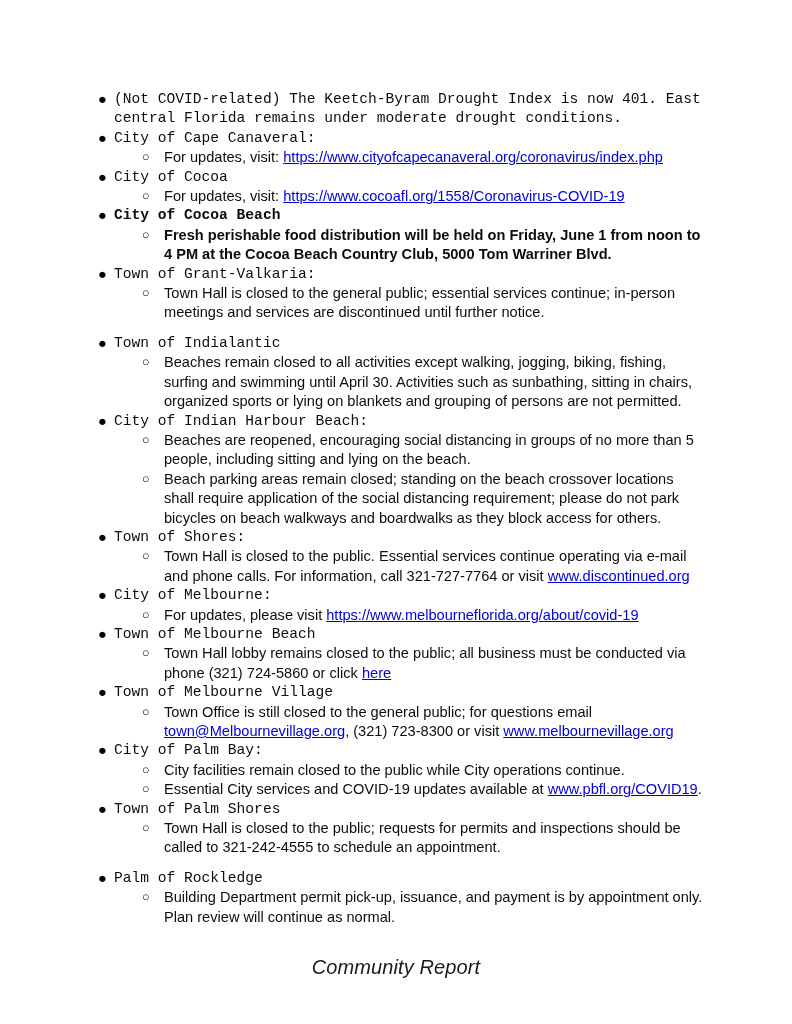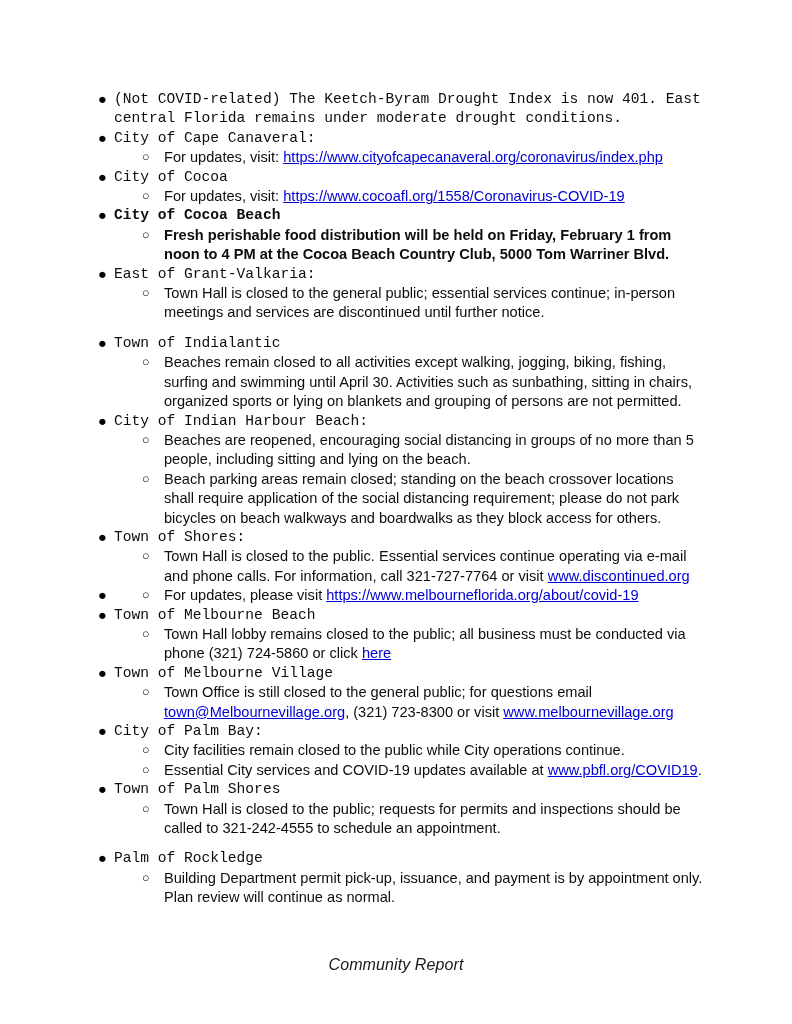"Fresh perishable food distribution will" span { text: February -> June }
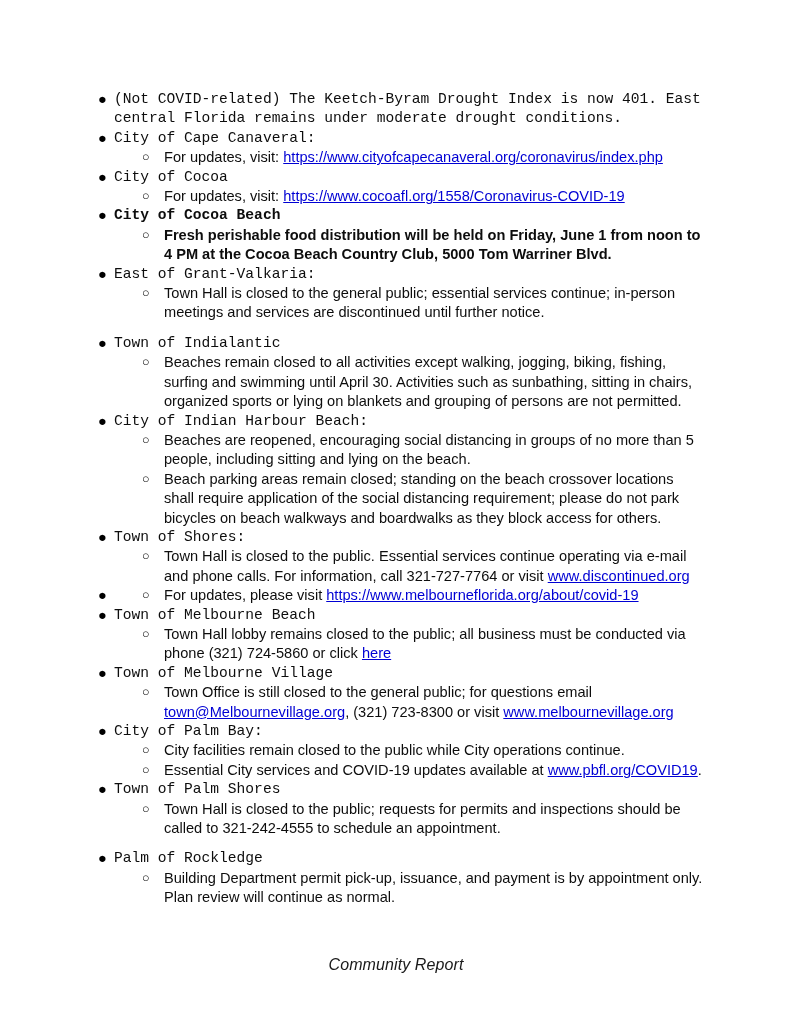"East of Grant-Valkaria:" span.txt1 { text: East -> Town }
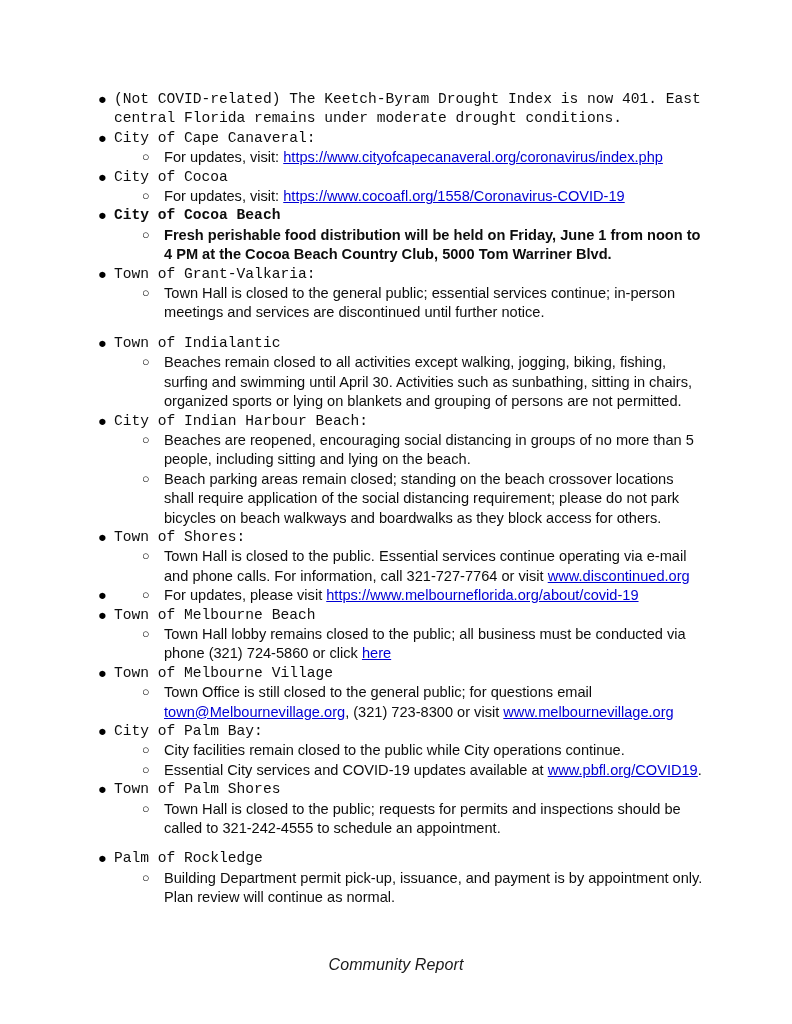"City of Melbourne:" span.txt1 { html: none -> <span>City of Melbourne:</span> }
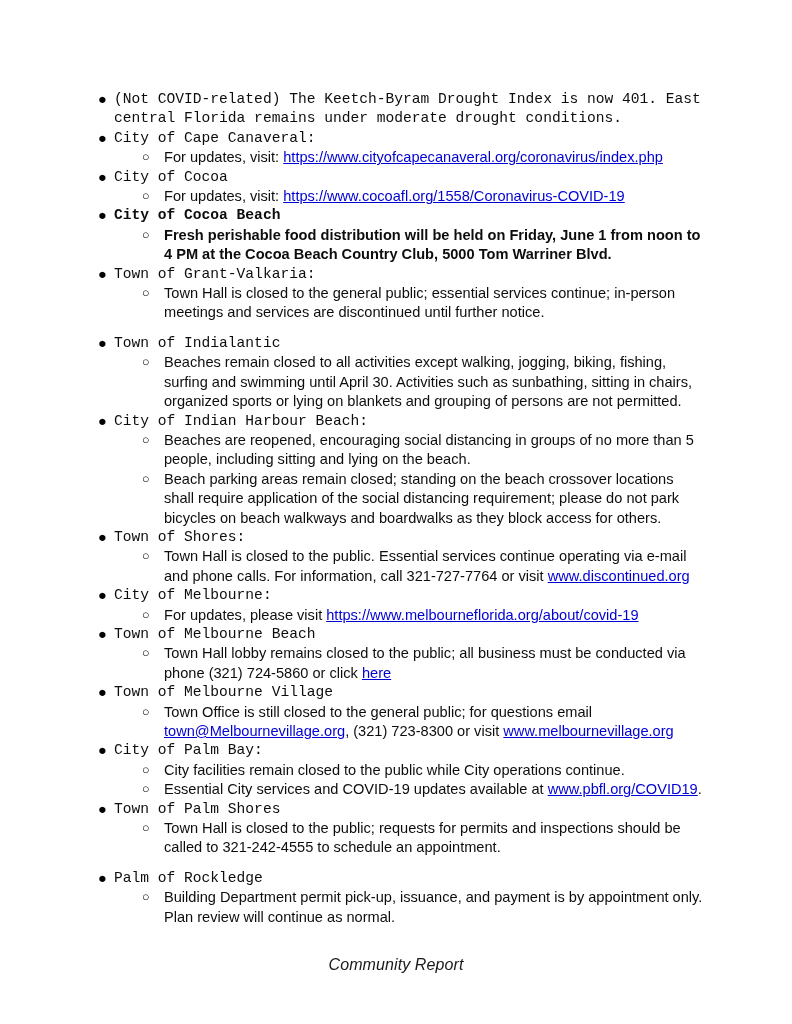"Community Report" .footer { font-size: 16px -> 20px }
